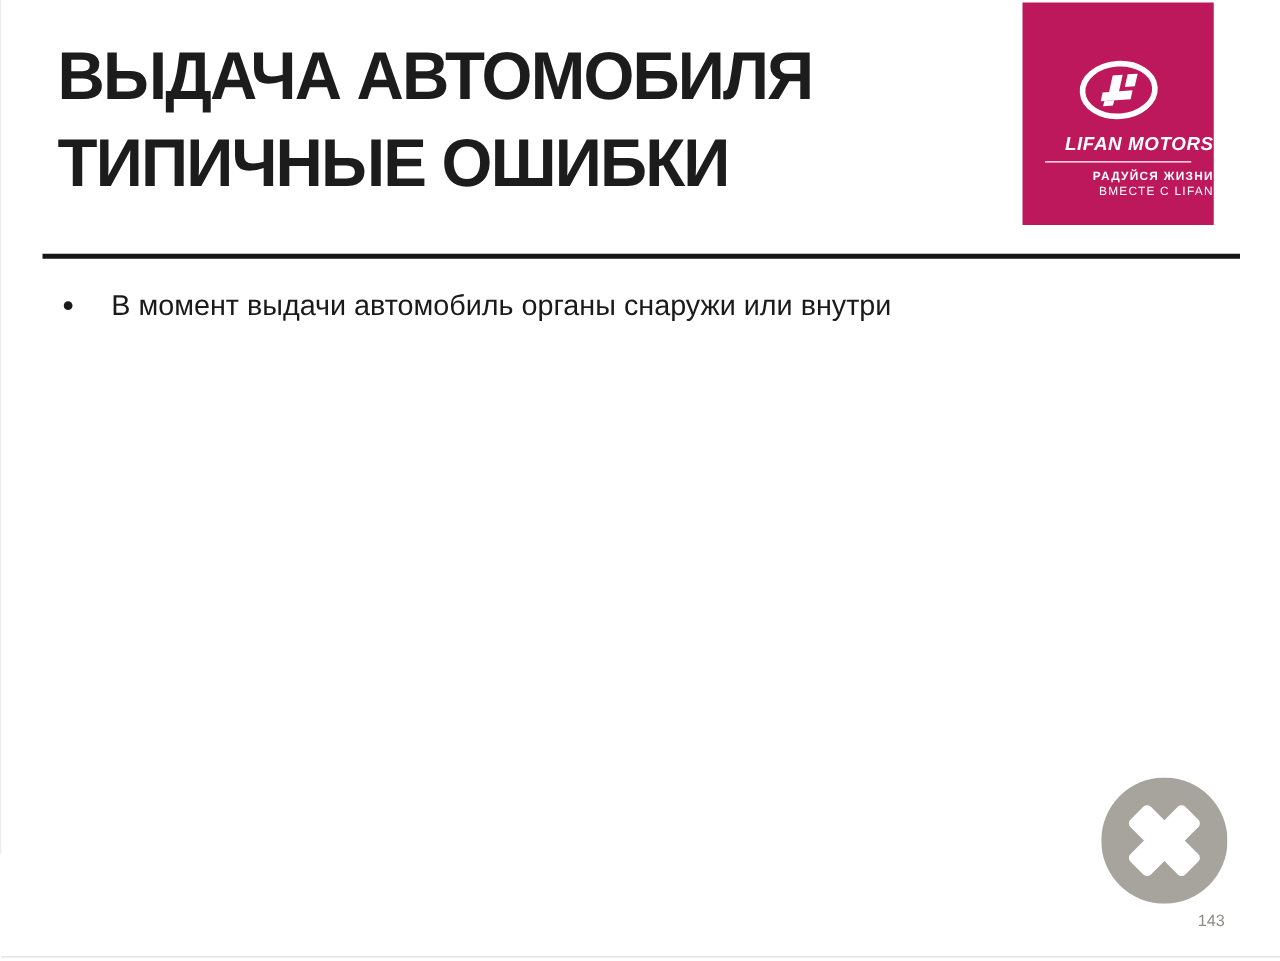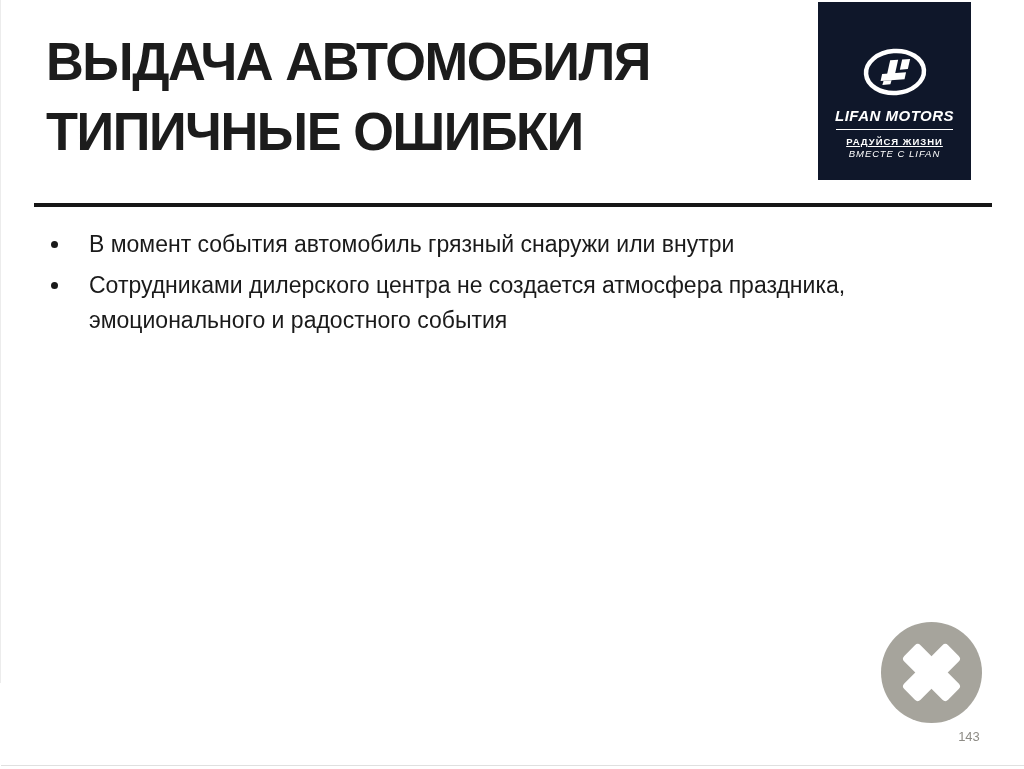"LIFAN MOTORS" .logo-box { background: #0f172a -> #be185d; text-align: center -> right }
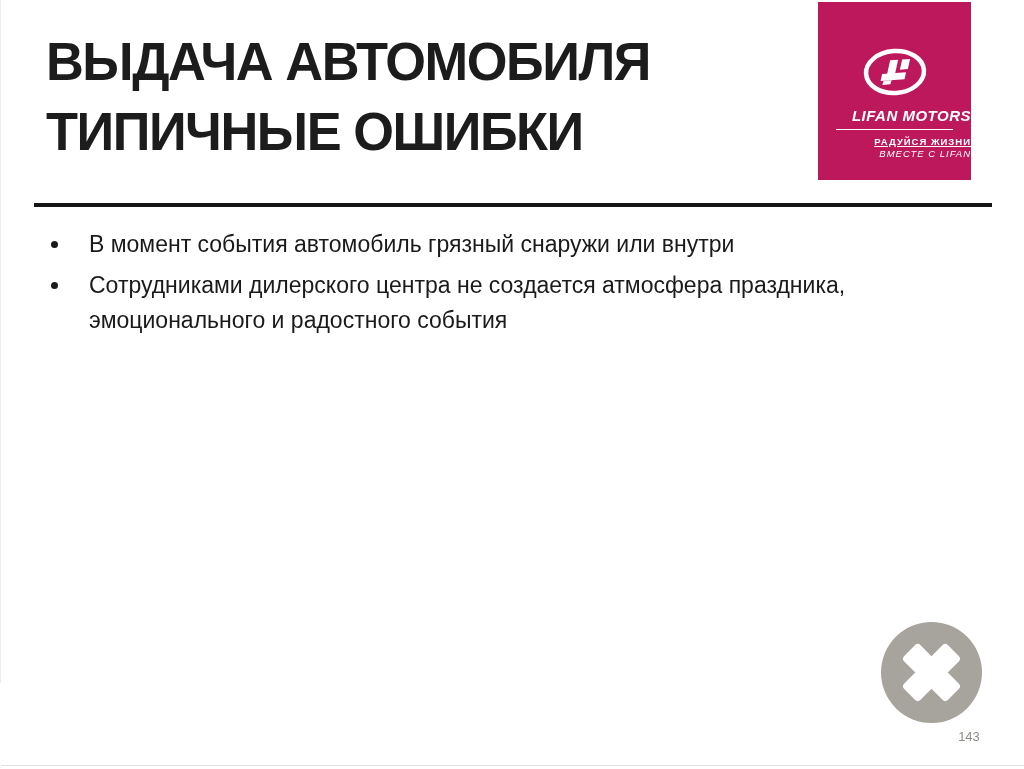"РАДУЙСЯ ЖИЗНИ" .logo-tag1 { text-decoration: underline -> none }
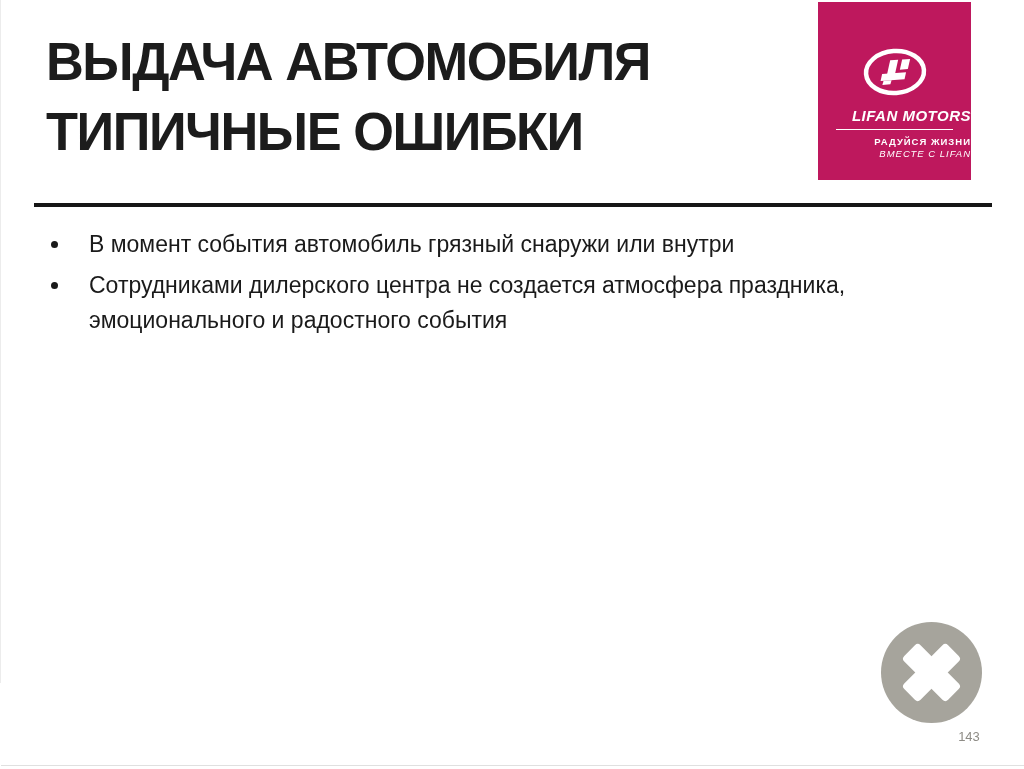"ВМЕСТЕ С LIFAN" .logo-tag2 { font-style: italic -> none }
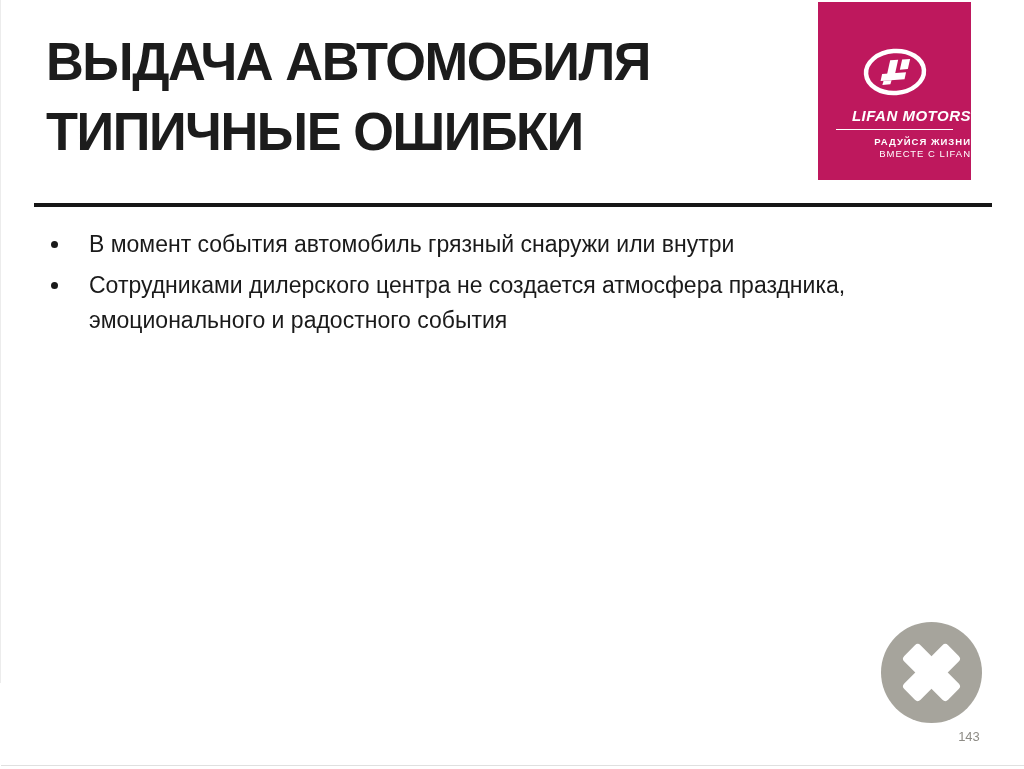"В момент события автомобиль грязный" span { text: события автомобиль грязный -> выдачи автомобиль органы }
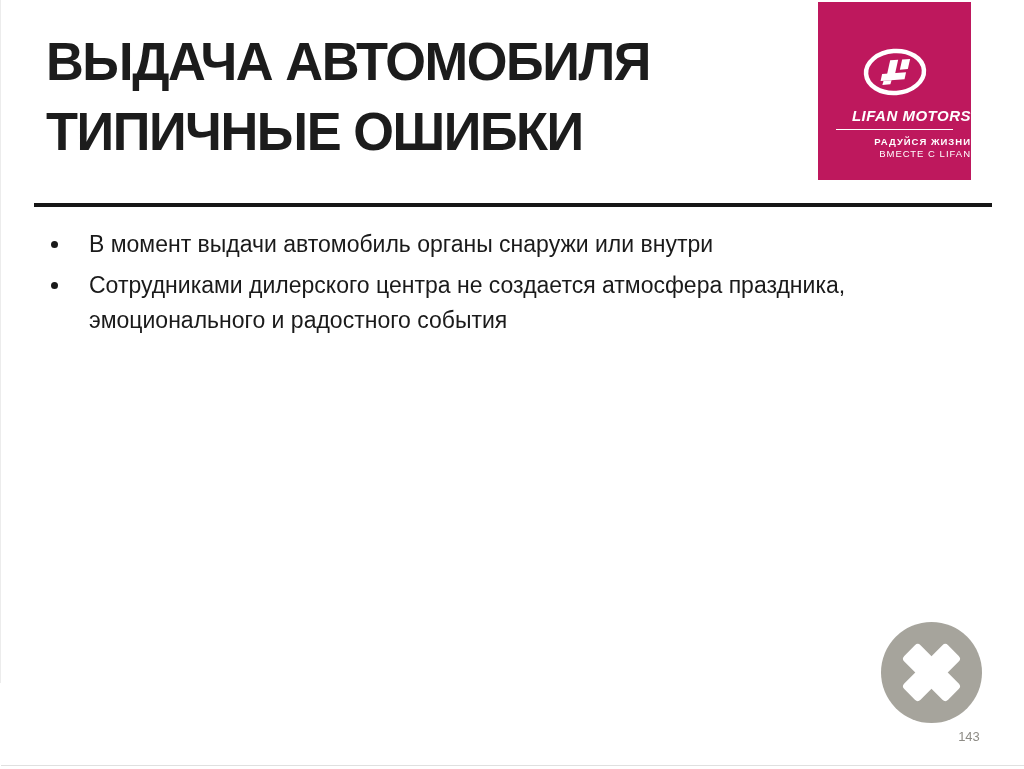"Сотрудниками дилерского центра не" li { html: <li><span>Сотрудниками дилерского центра не создается атмосфера праздника, эмоционального и радостного события</span></li> -> none }
